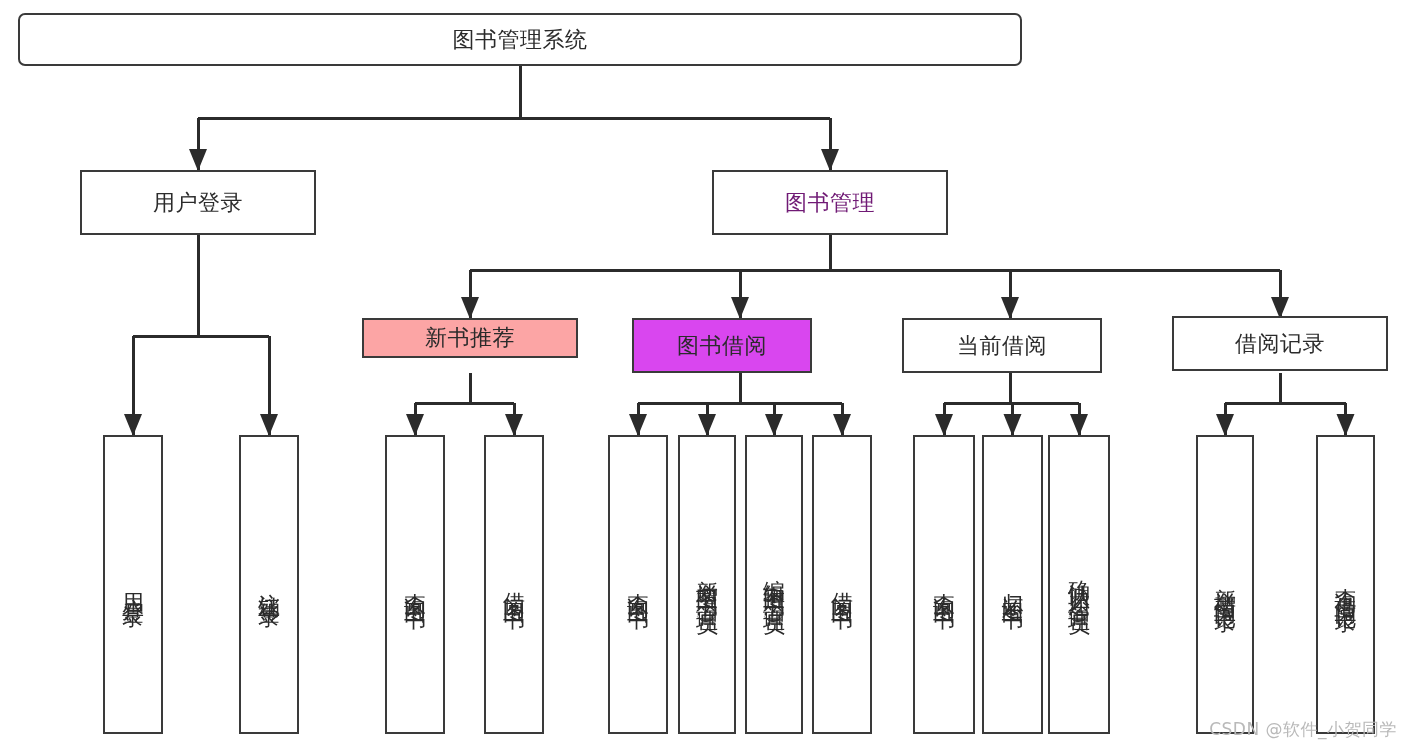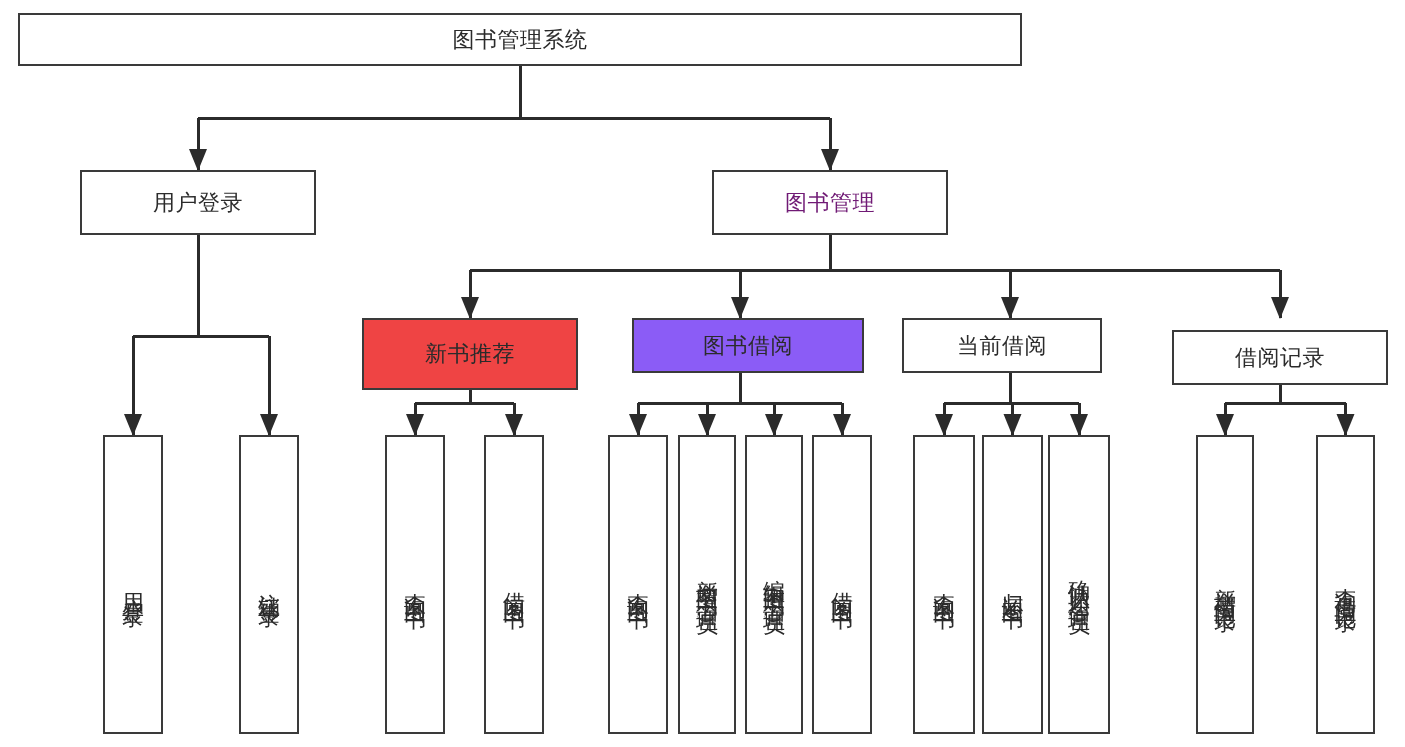"图书管理系统" div.node { border-radius: none -> 7px }
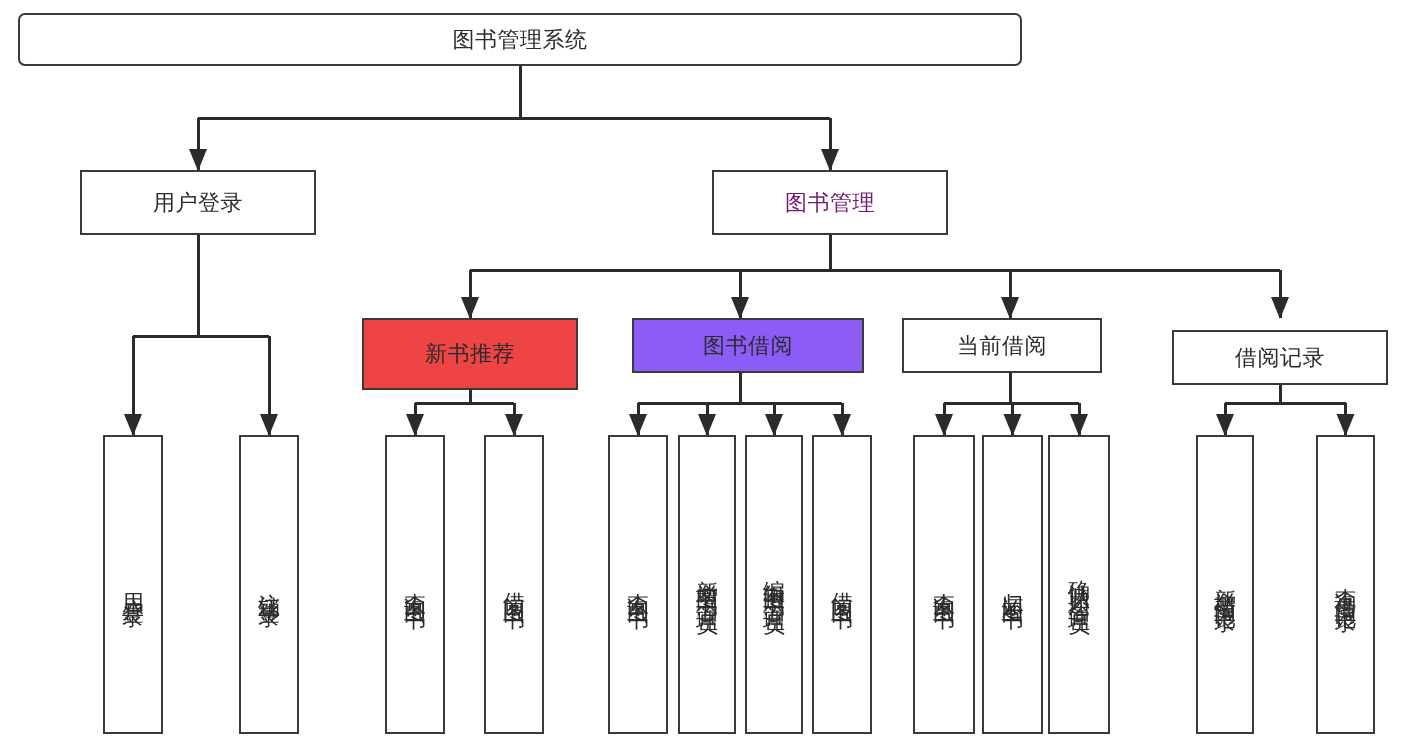"新书推荐" div.node { background: #ef4444 -> #fca5a5; height: 72px -> 40px }
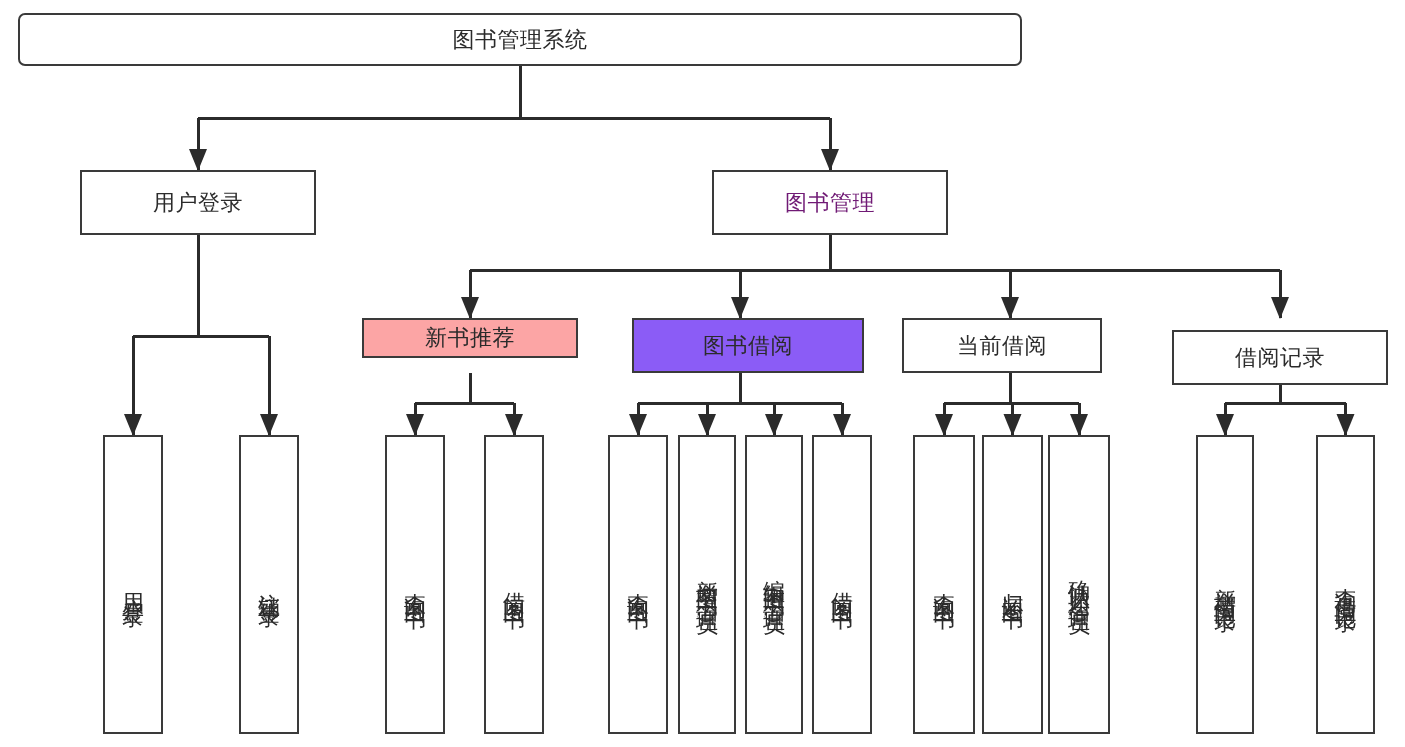"图书借阅" div.node { background: #8b5cf6 -> #d946ef; width: 232px -> 180px }
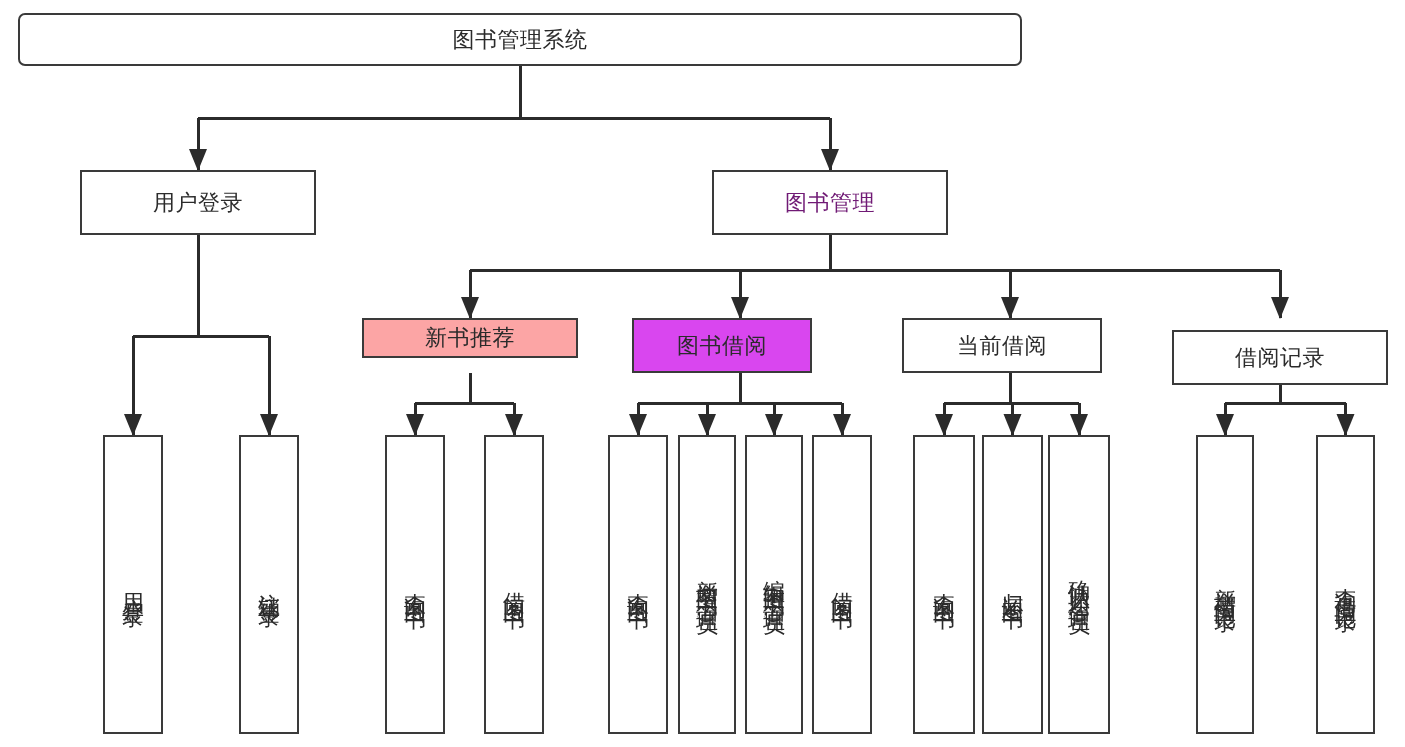"借阅记录" div.node { top: 330px -> 316px }
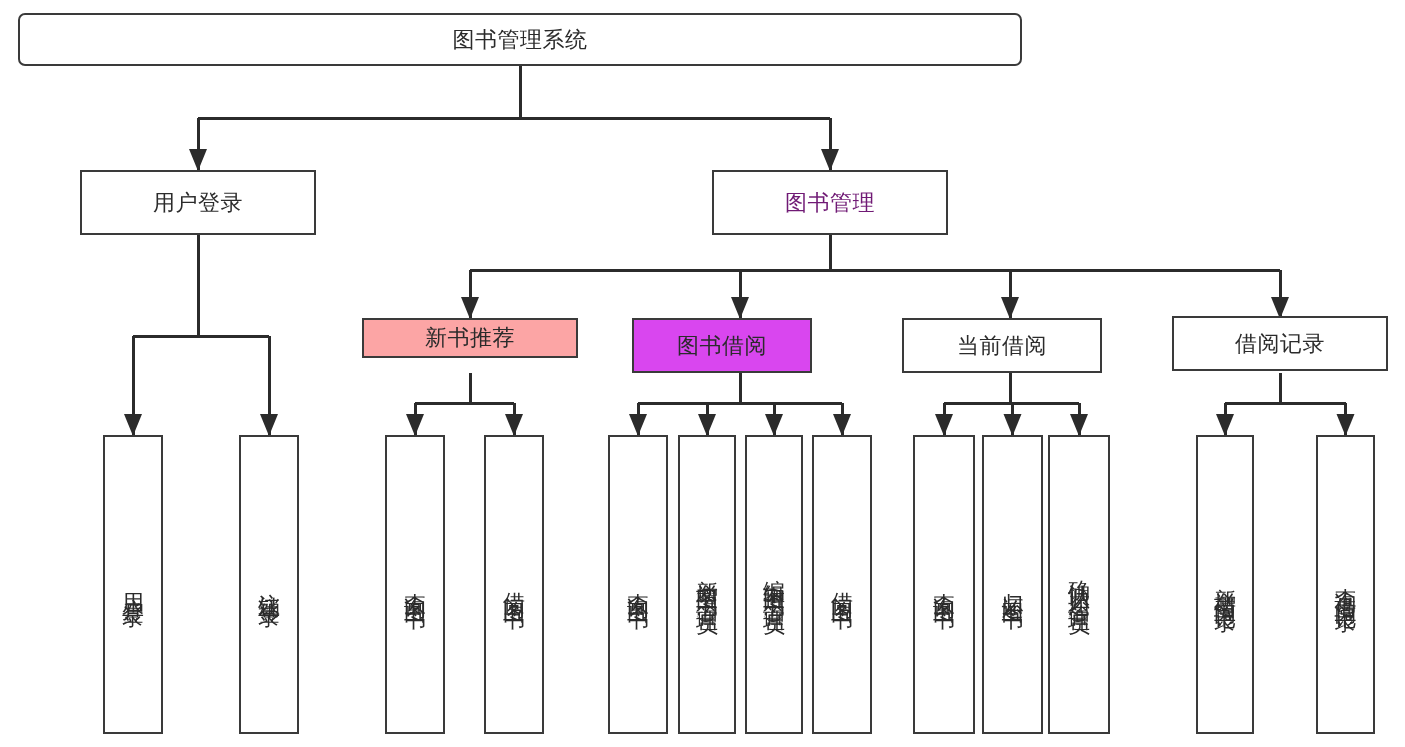"CSDN @软件_小贺同学" div { html: none -> <div>CSDN @软件_小贺同学</div> }
